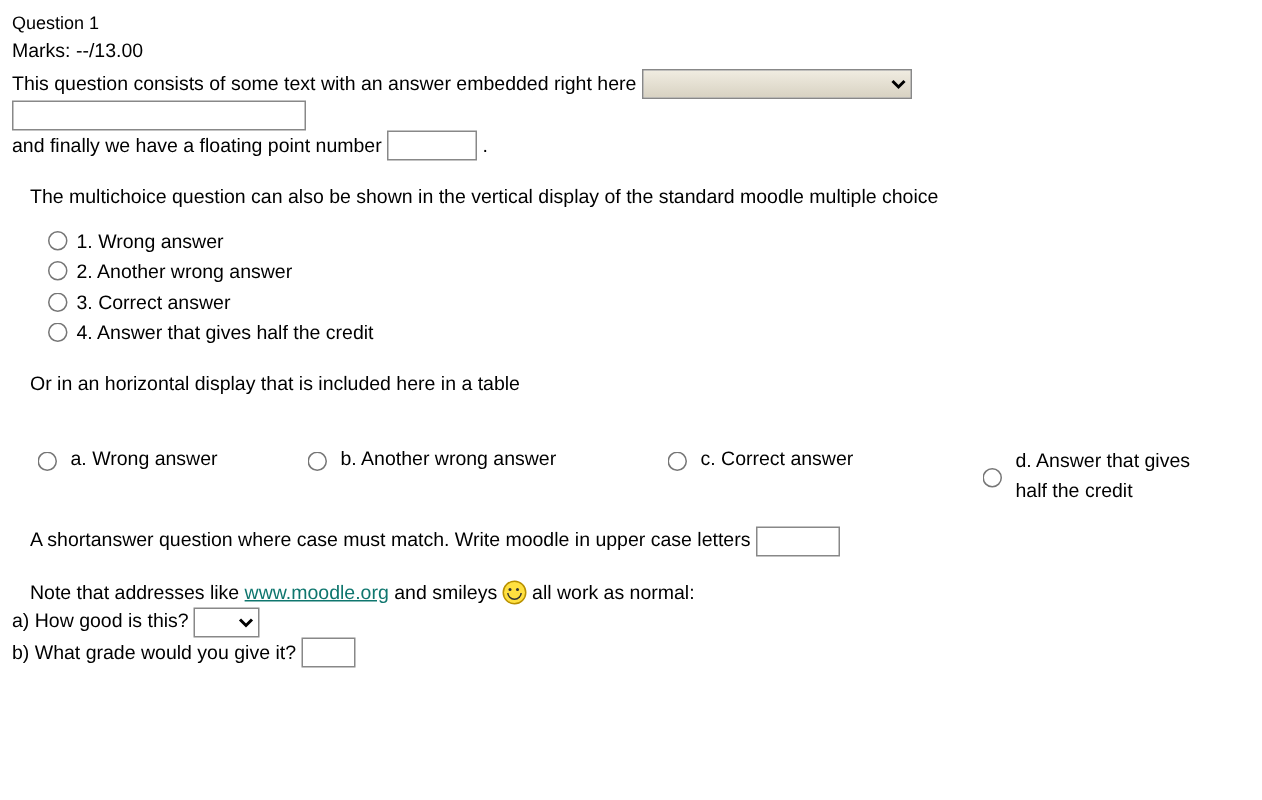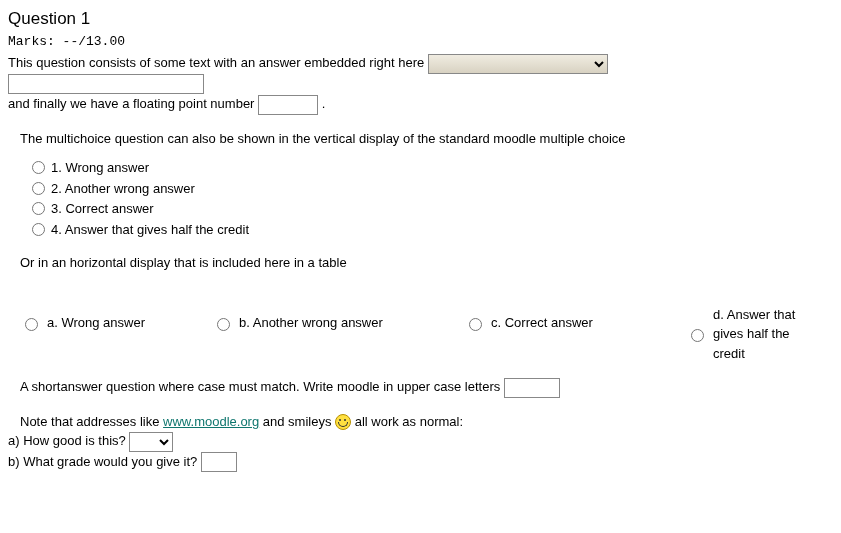"Question 1" .header-title { font-size: 17px -> 12px }
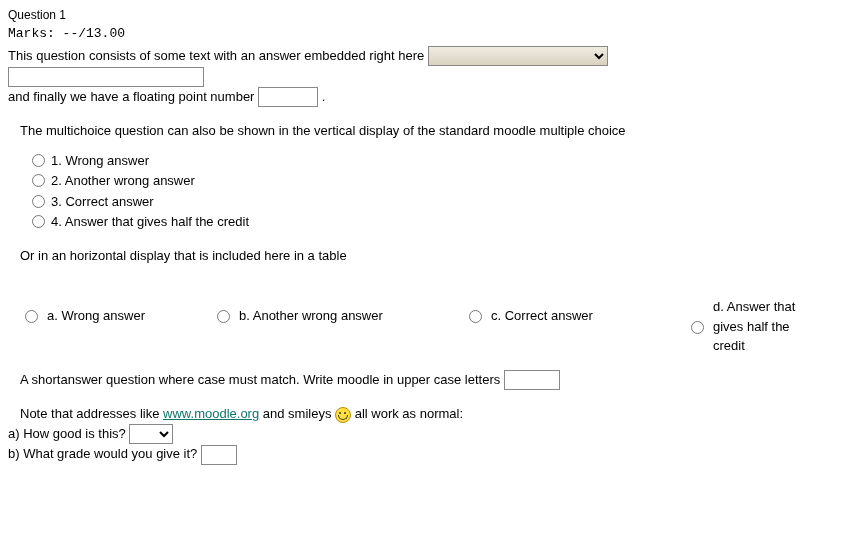"Marks: --/13.00" .header-marks { font-family: Liberation Mono, monospace -> none }
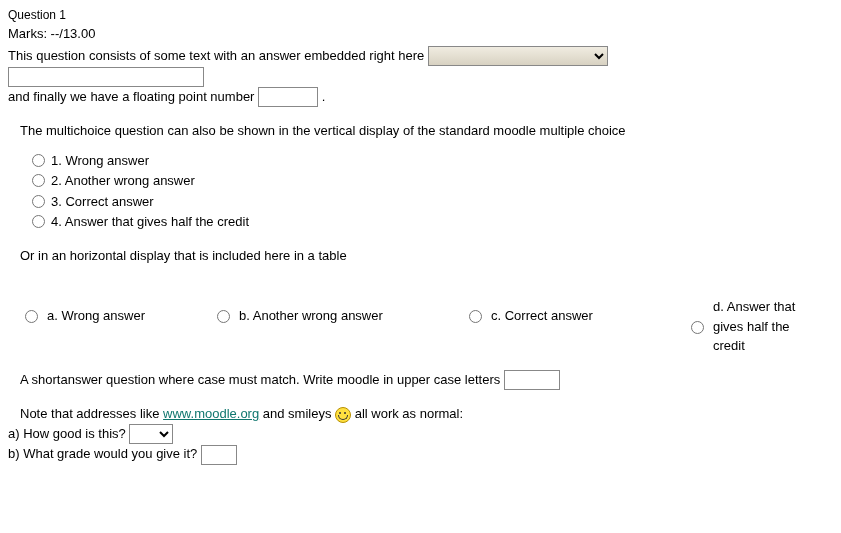"a. Wrong answer" .htable { gap: 12px -> 0 }
